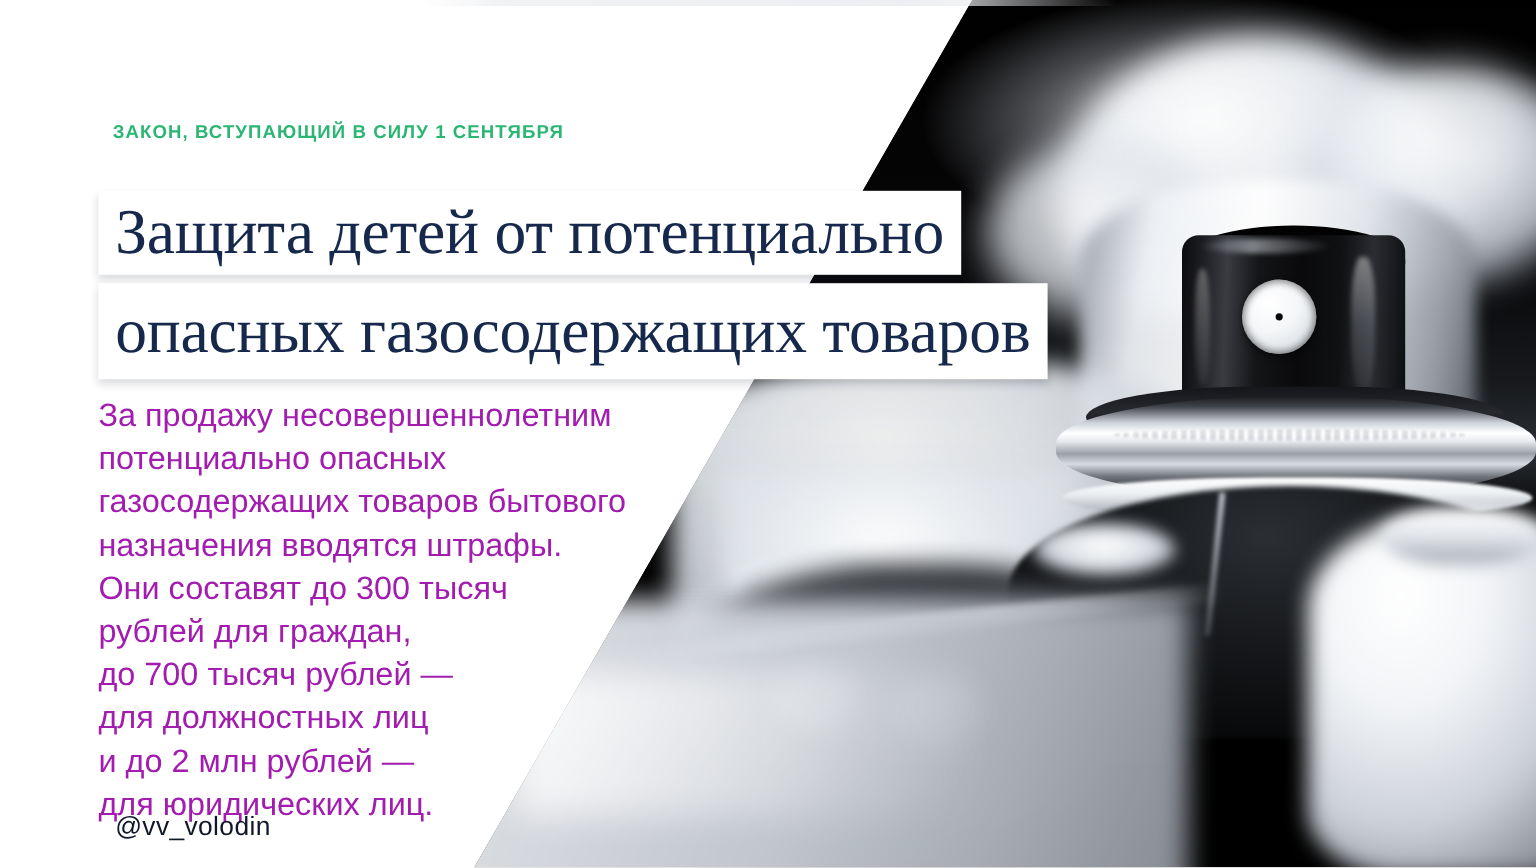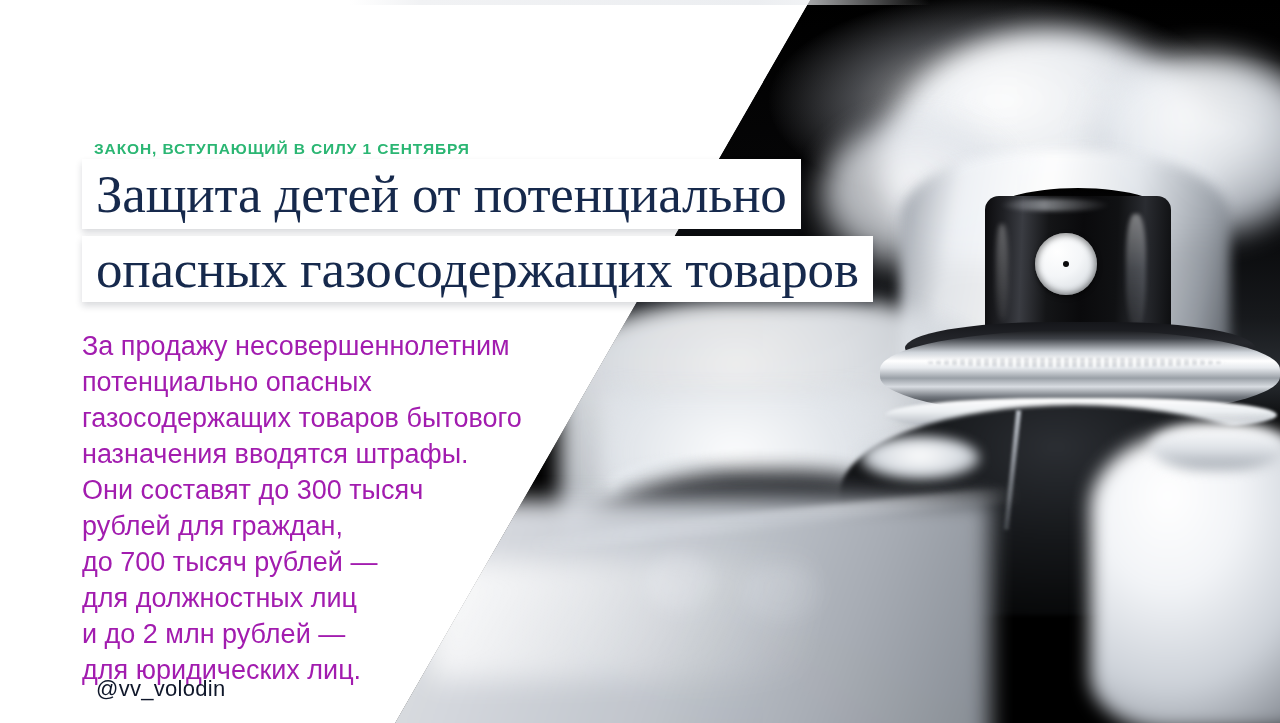"ЗАКОН, ВСТУПАЮЩИЙ В СИЛУ 1" .eyebrow { margin-top: 38px -> none }
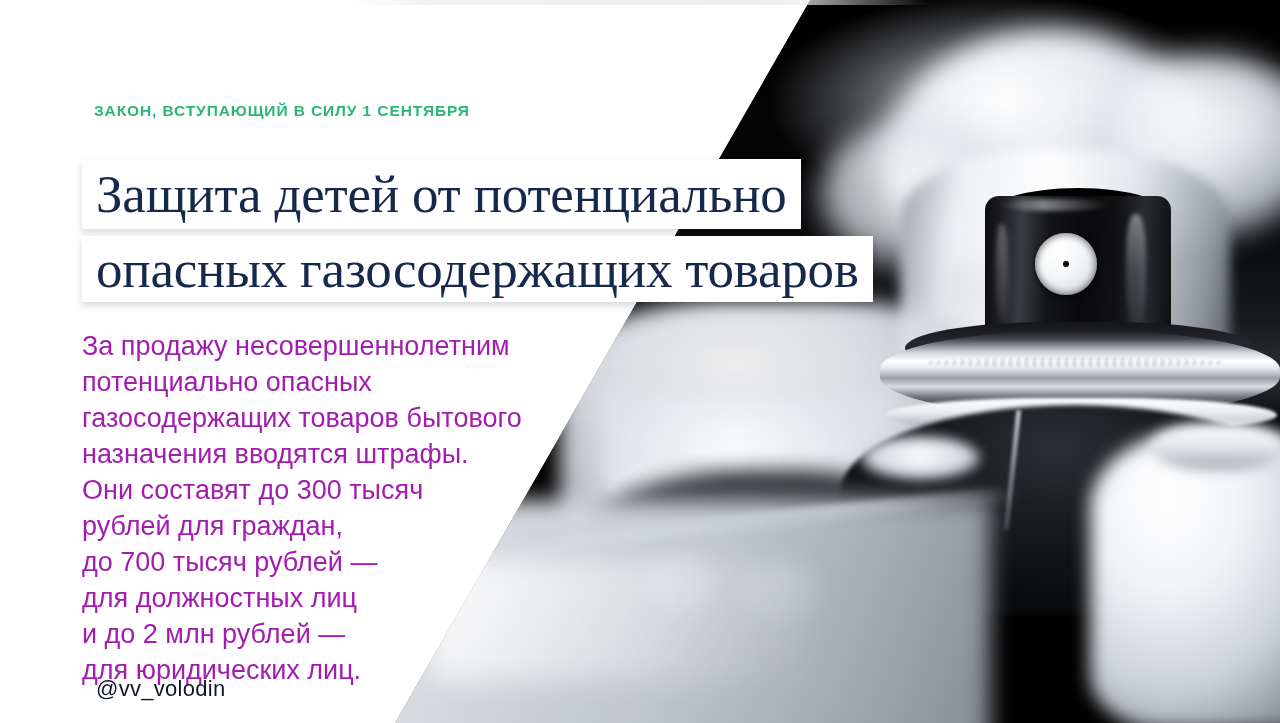"опасных газосодержащих товаров" .title-band-2 { height: 66px -> 80px }
